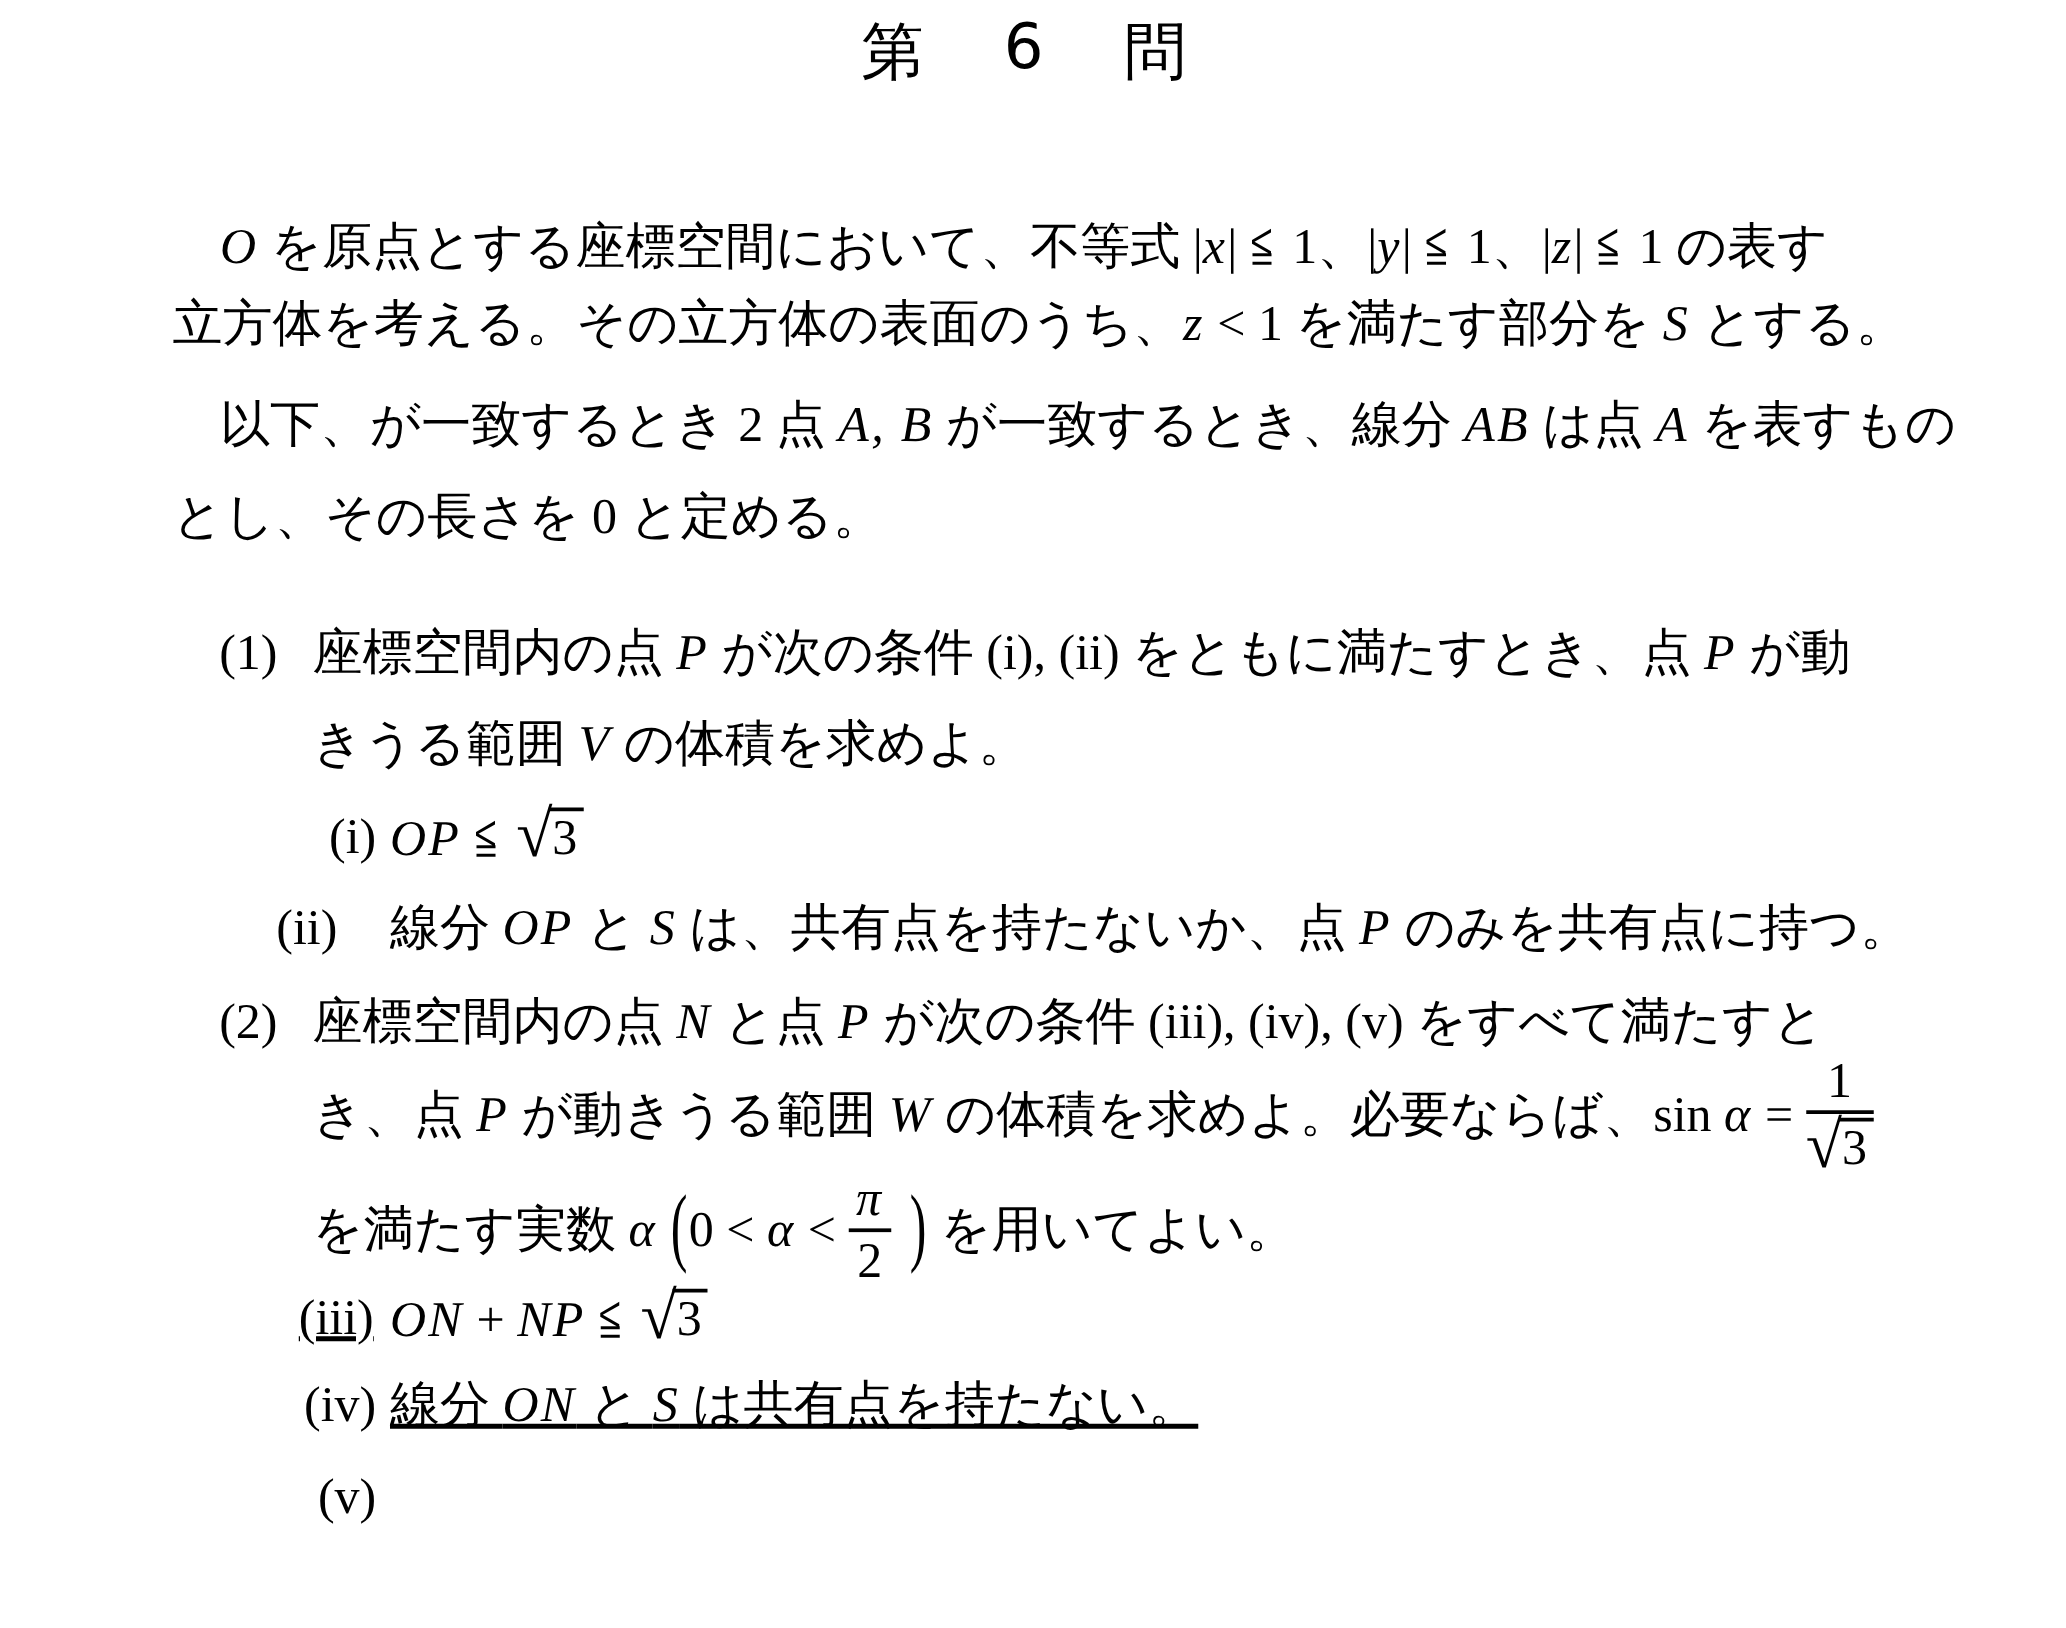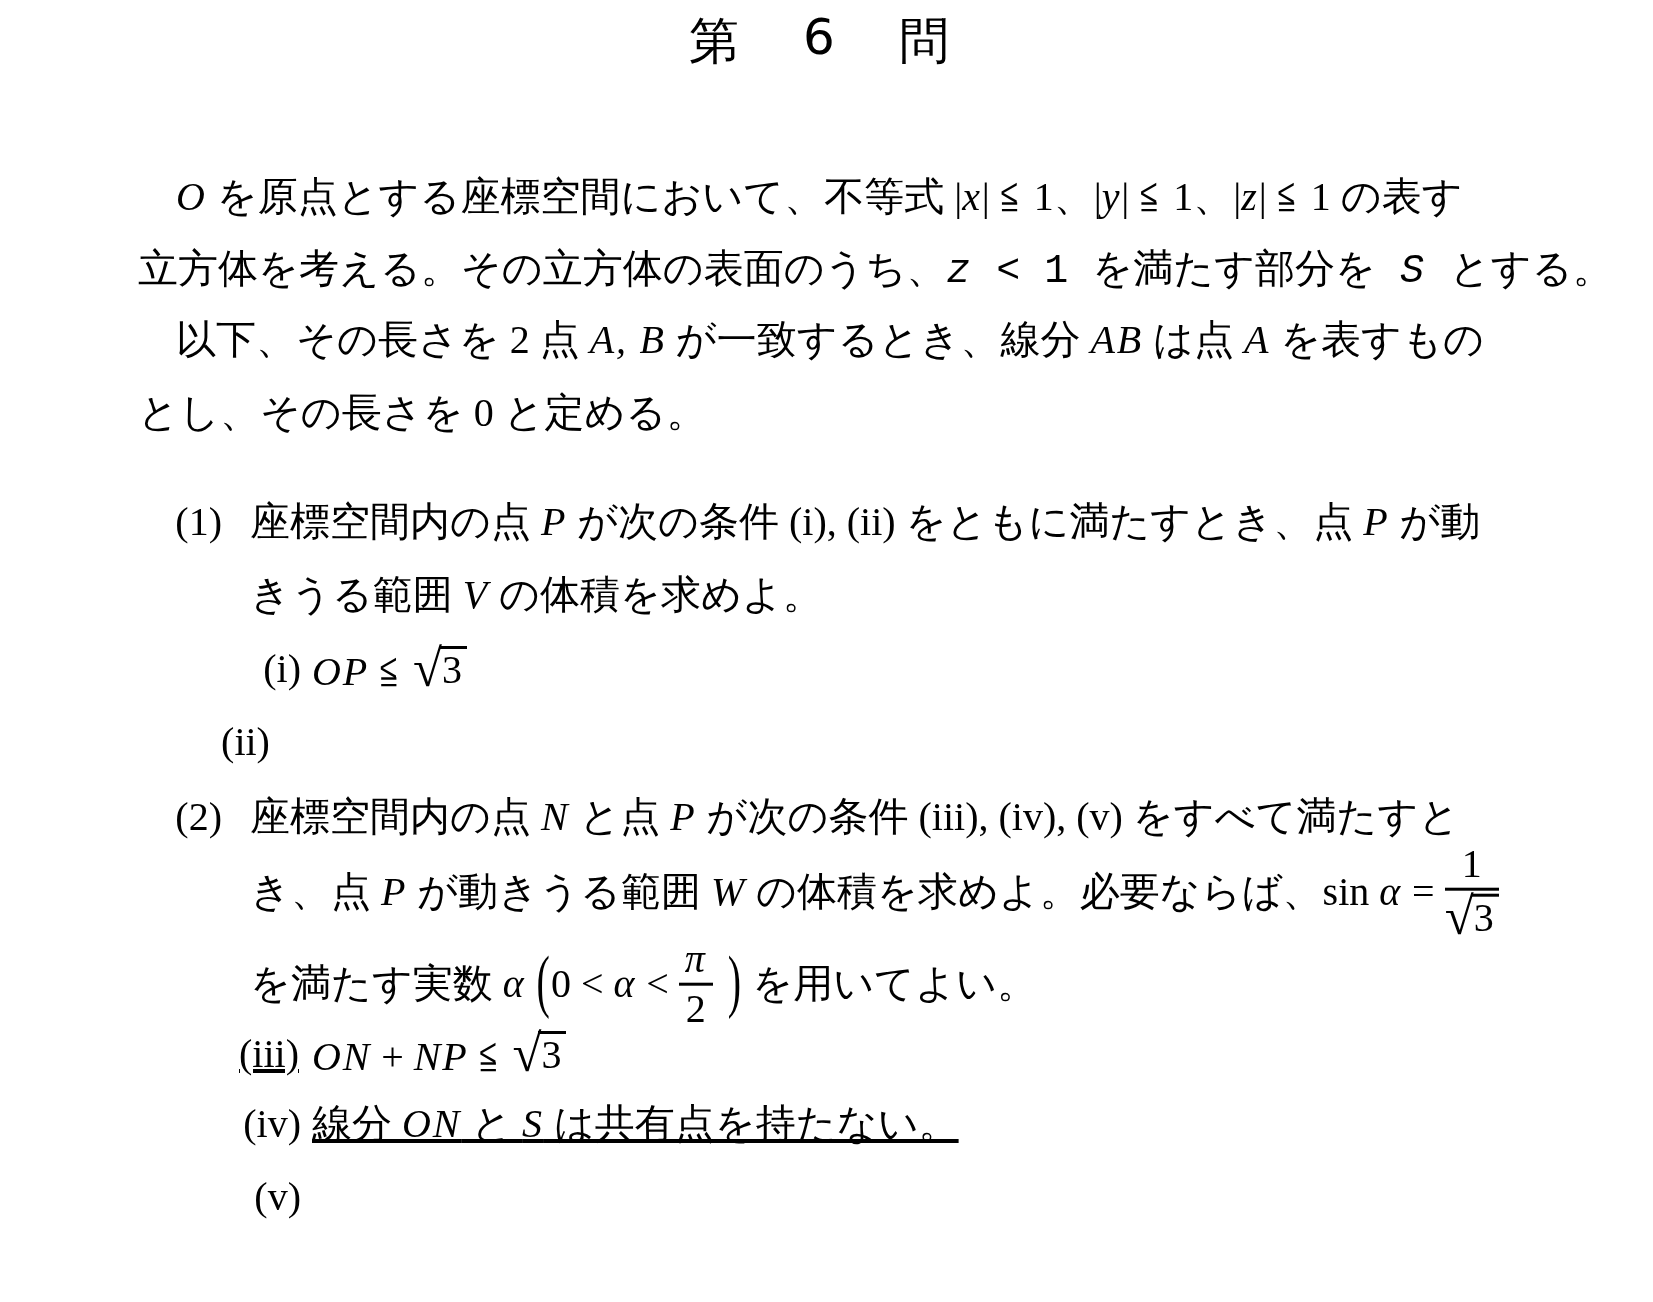"立方体を考える。その立方体の表面のうち、z < 1 を満たす部分を S" div.line { font-family: Liberation Mono, monospace -> none; top: 249px -> 236px }
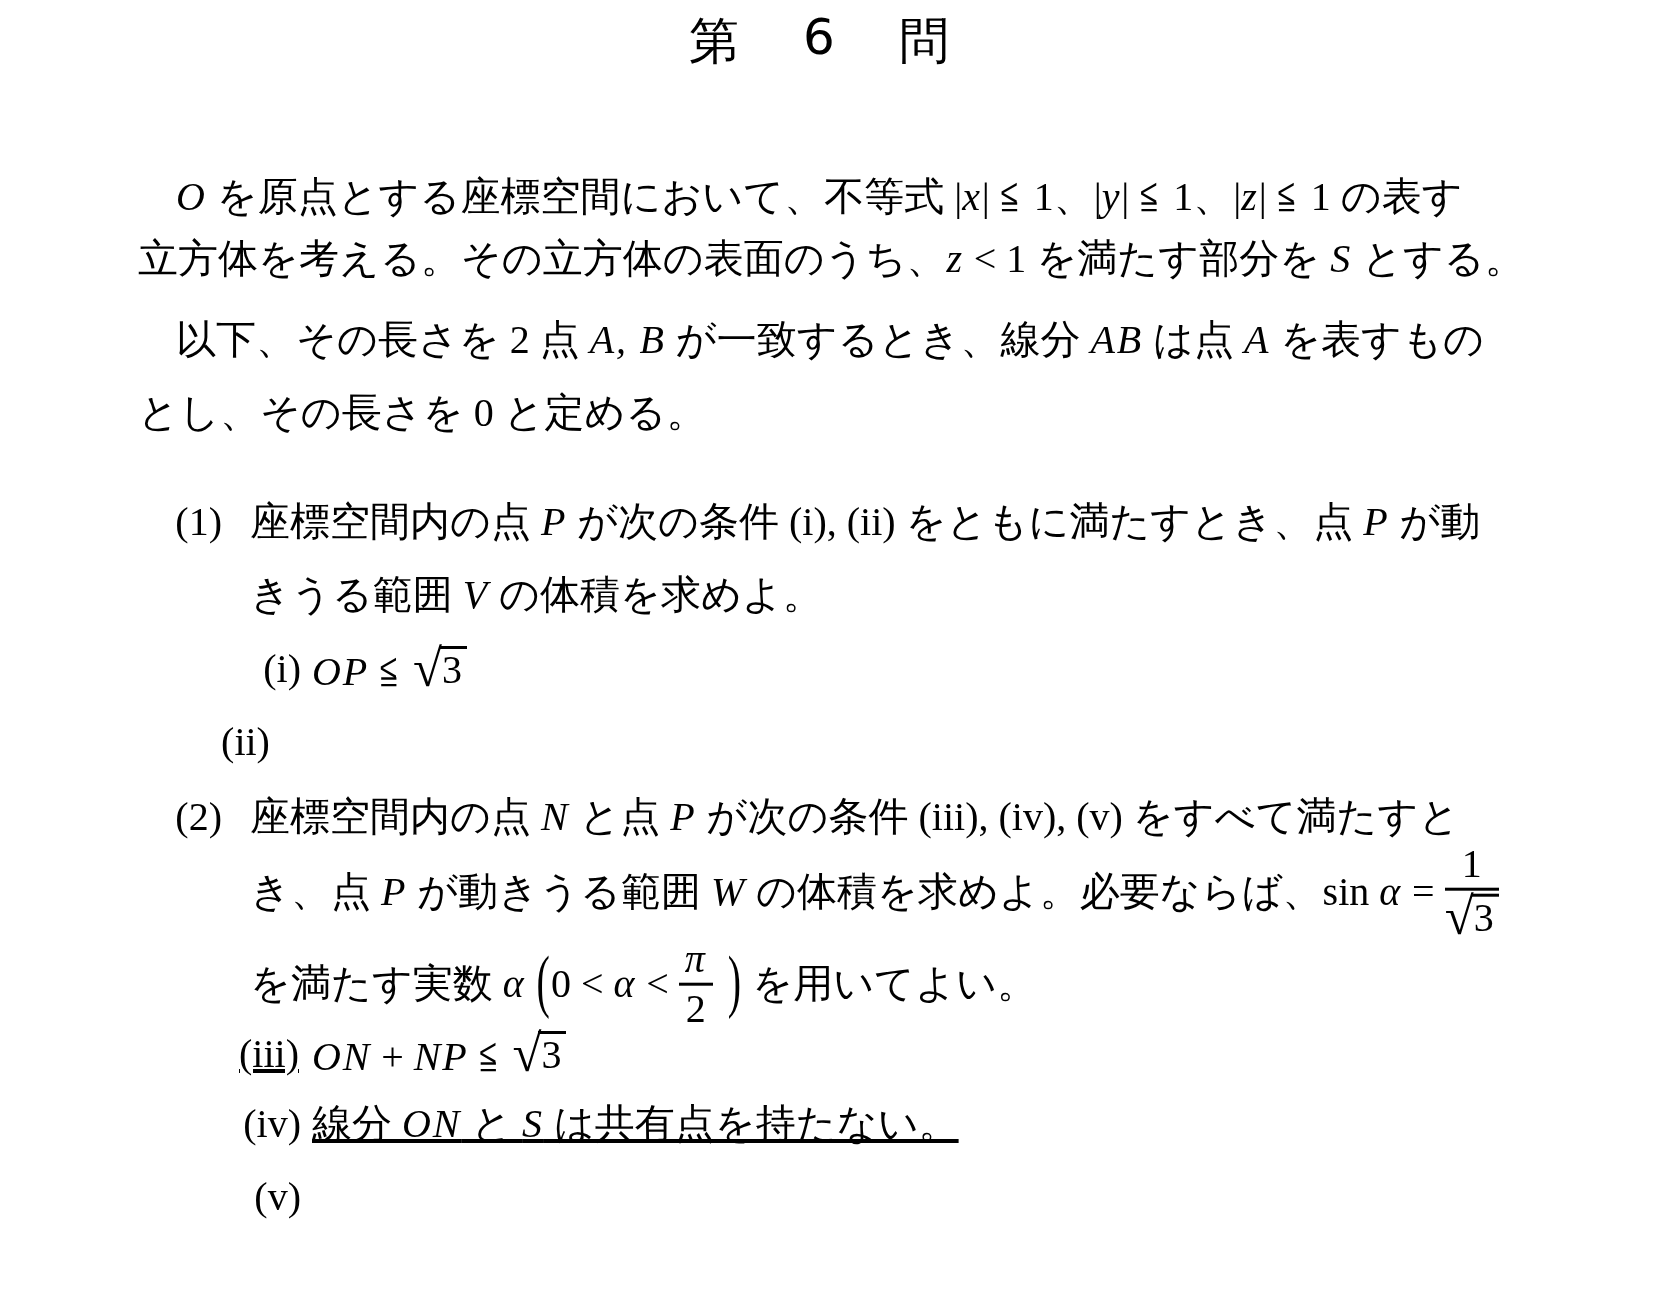"以下、その長さを" span.run { text: その長さを -> が一致するとき }
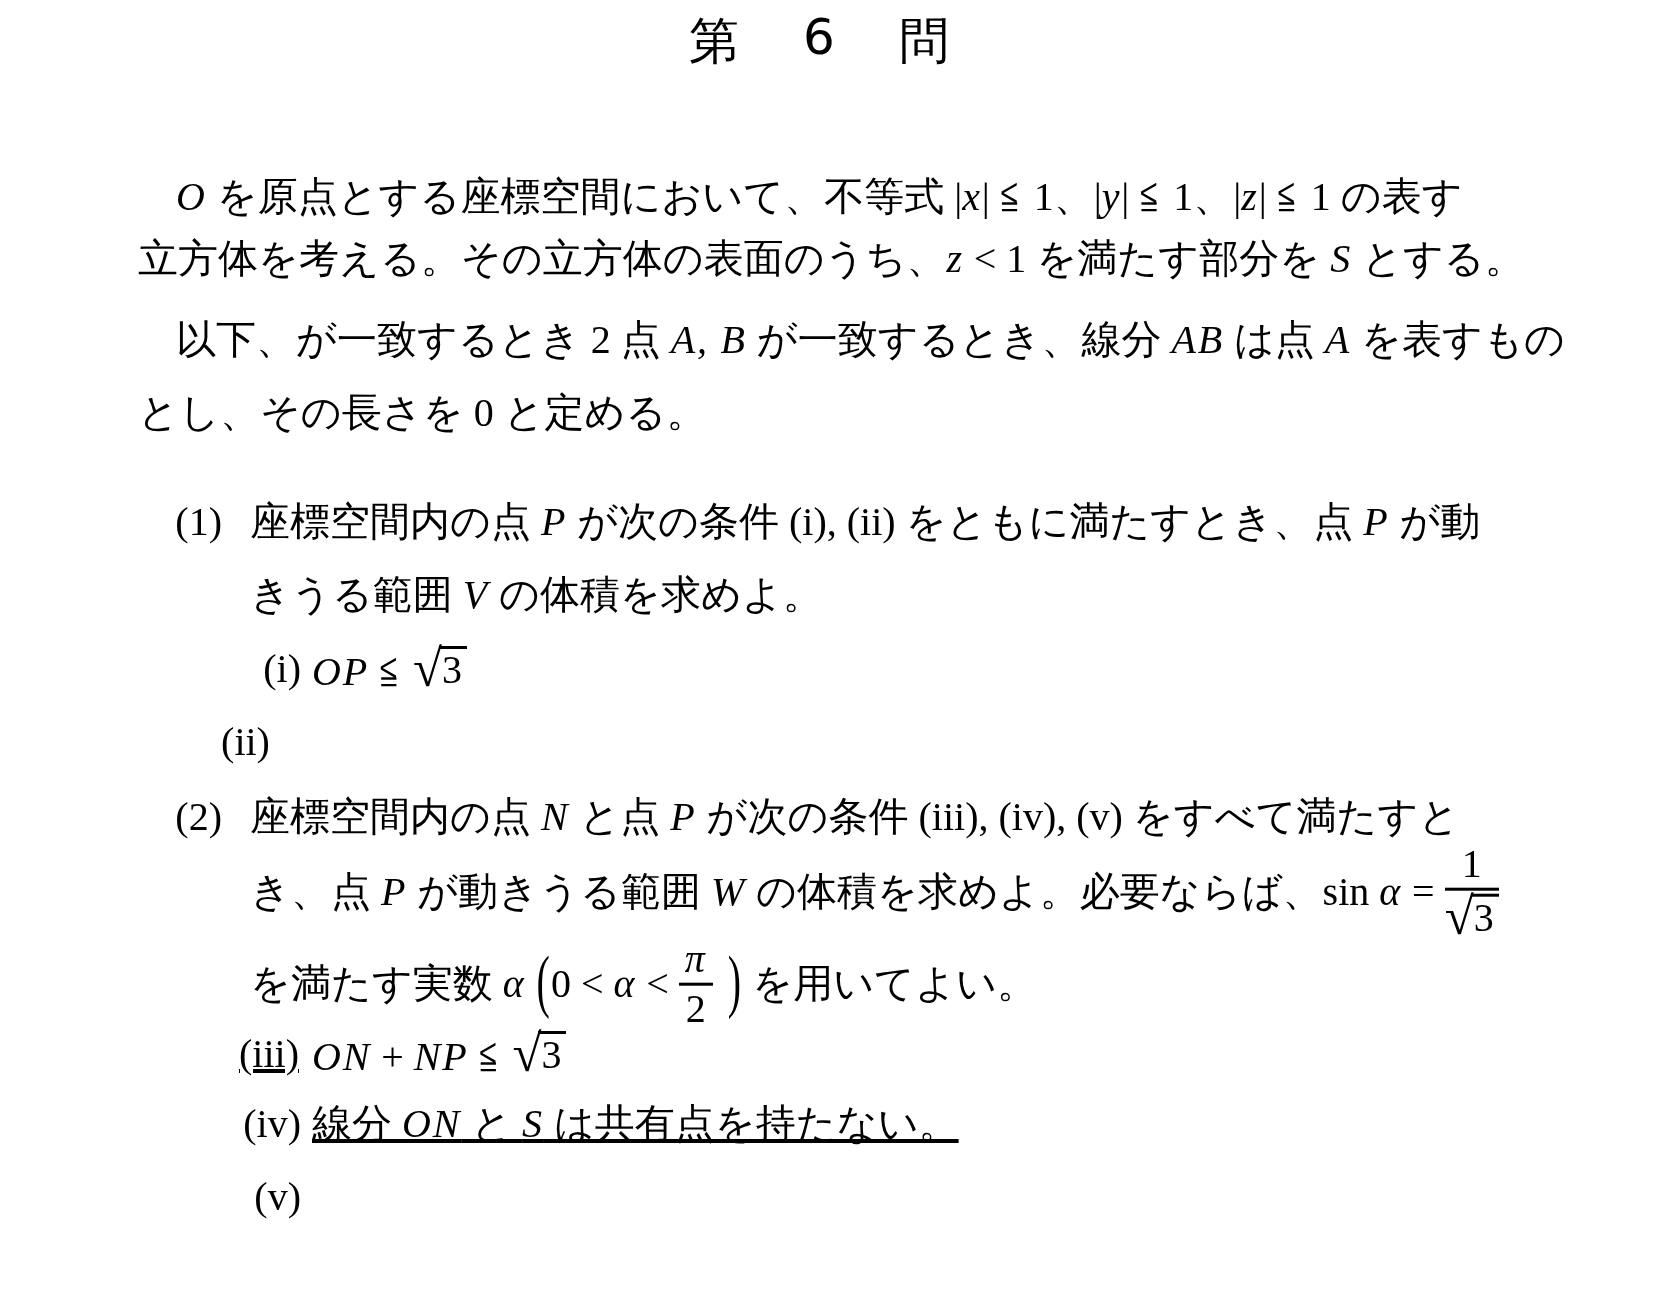"線分 OP と S は、共有点を持たないか、点" div.line { html: none -> <div><span>線分 </span><span>OP</span><span> と </span><span>S</span><span> は、共有点を持たないか、点 </span><span>P</span><span> のみを共有点に持つ。</span></div> }
